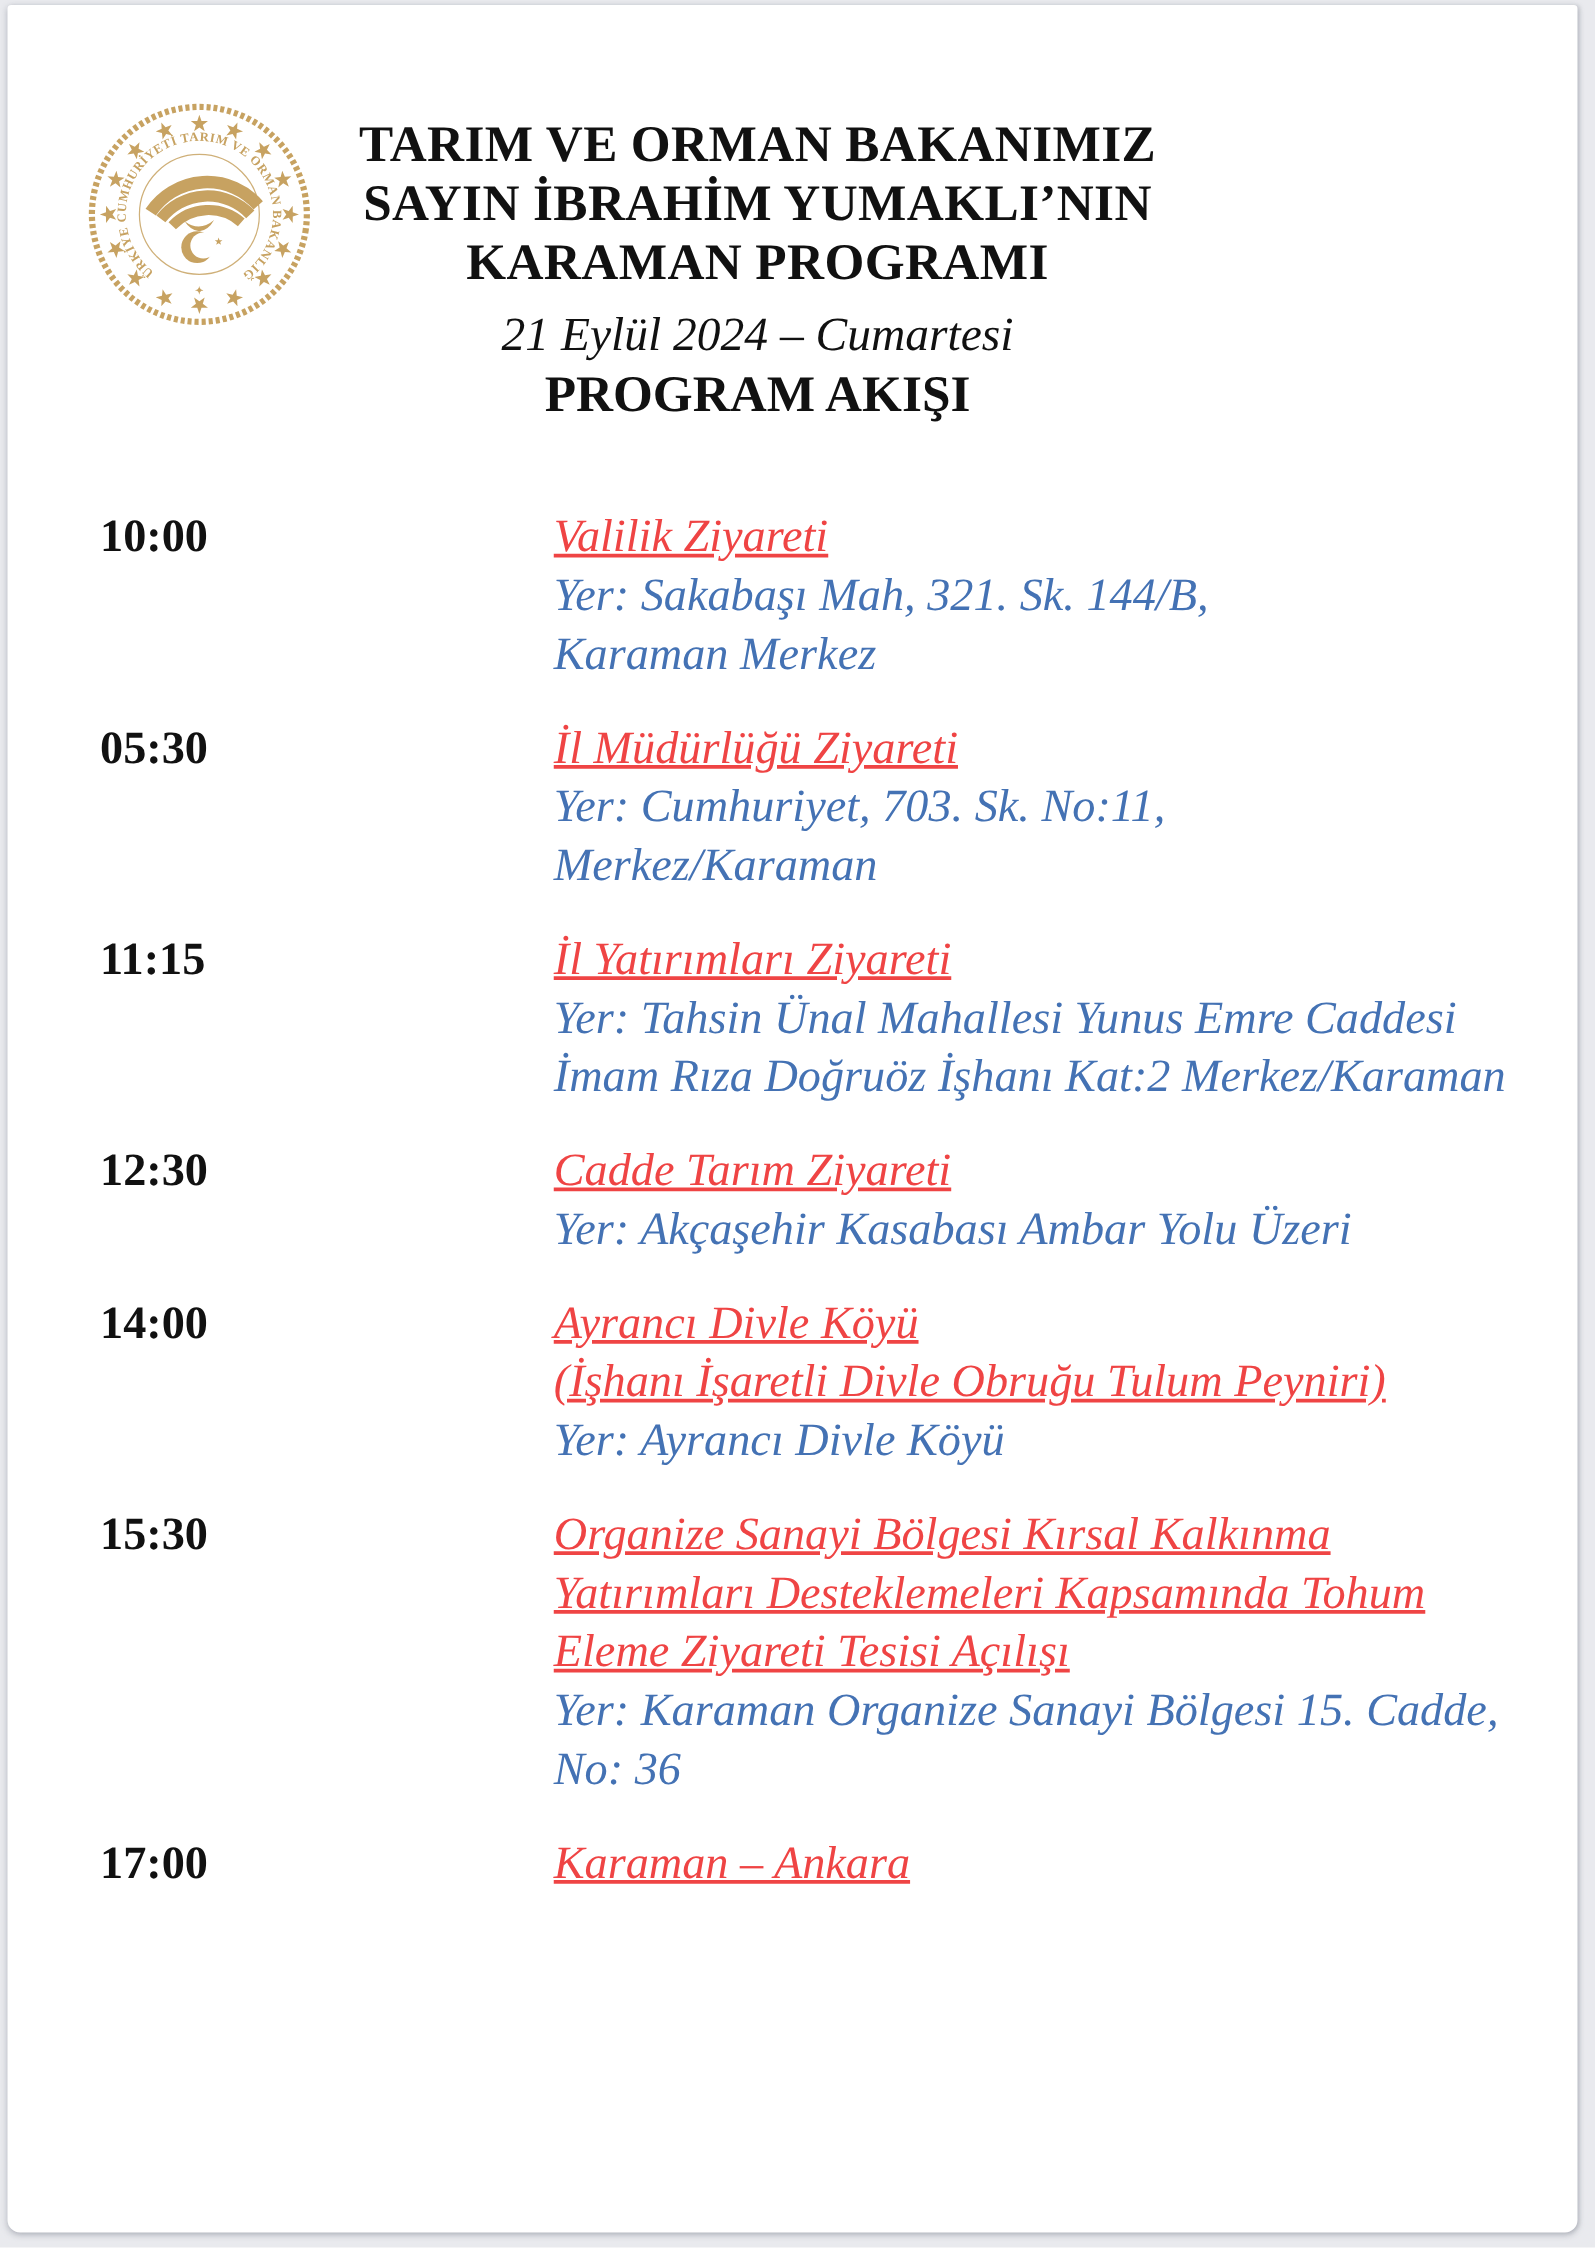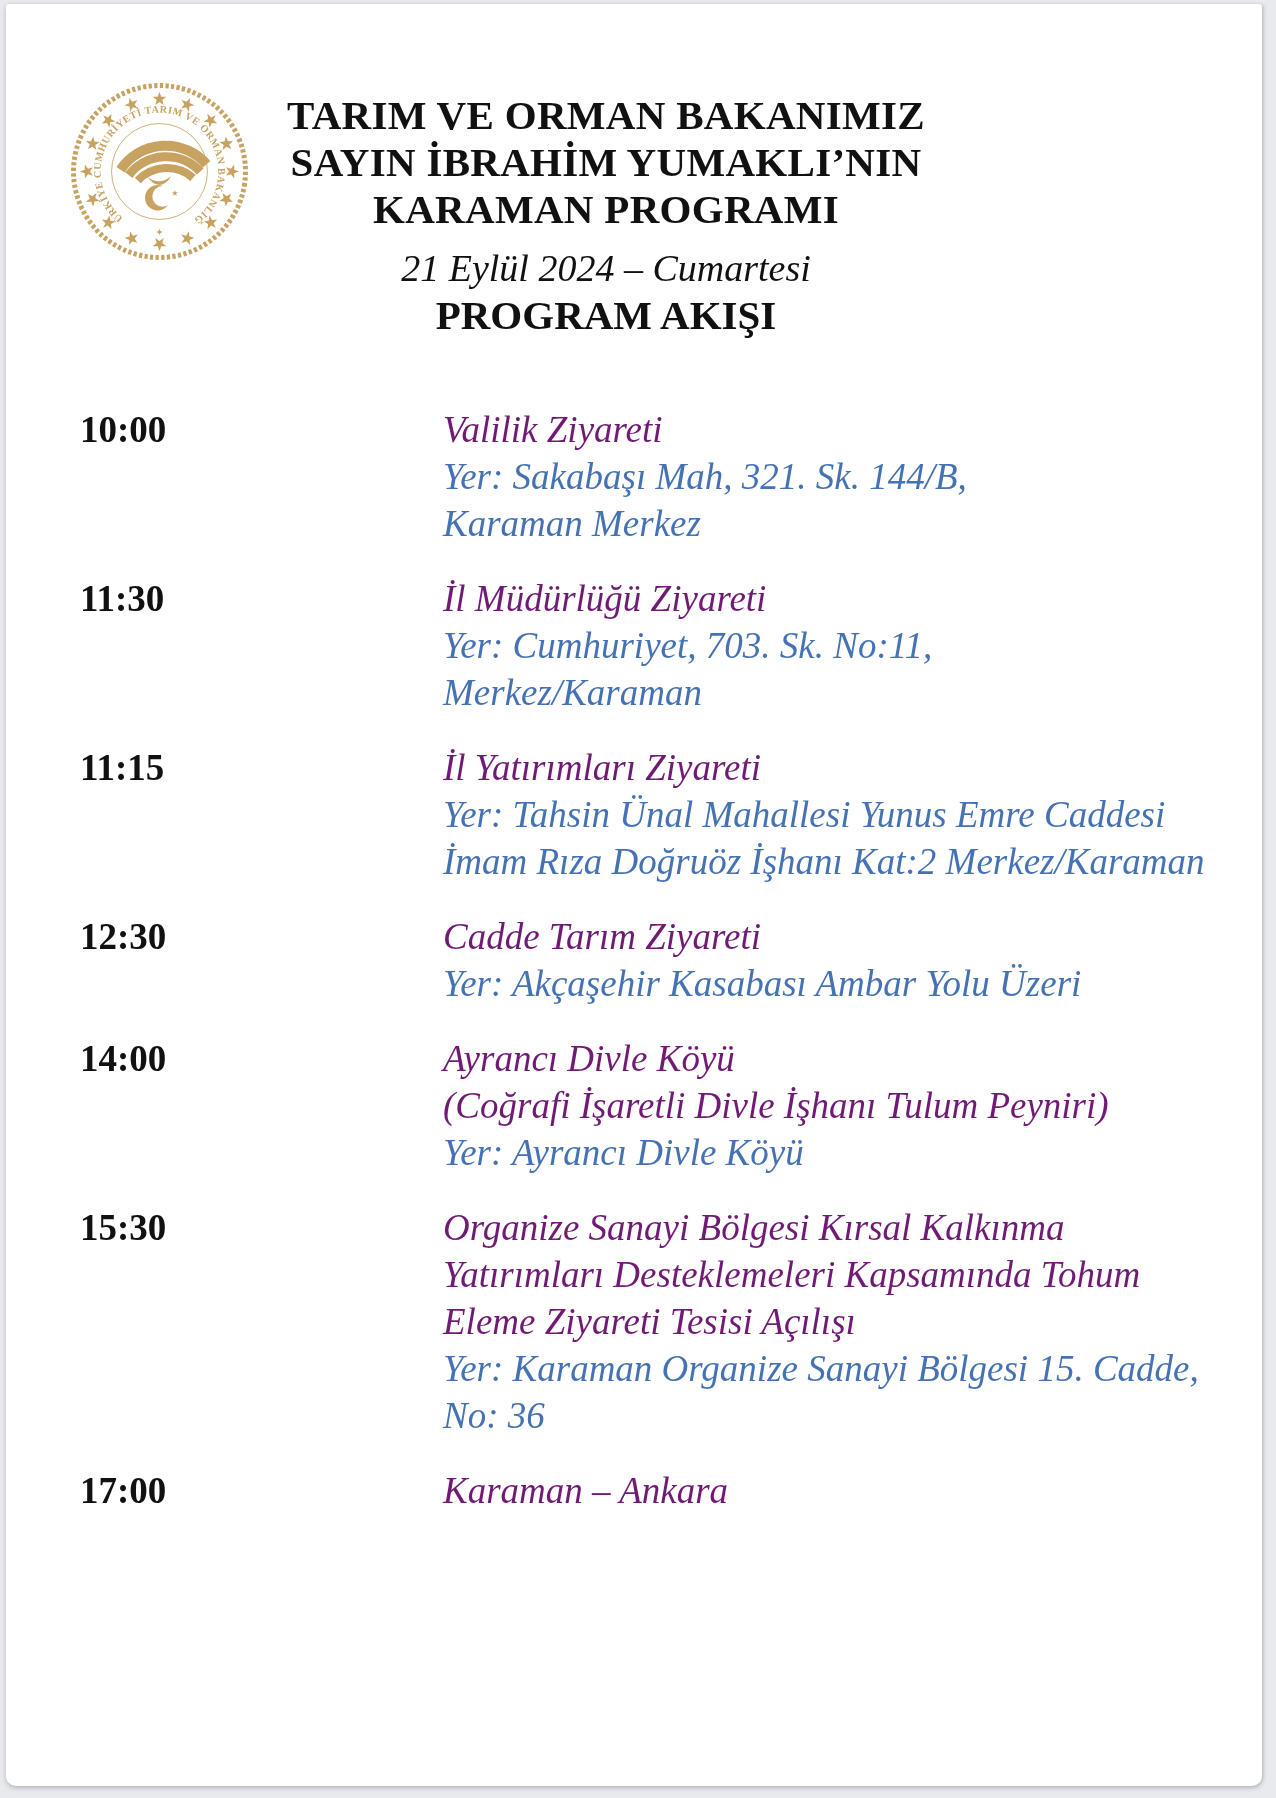"Valilik Ziyareti" .sched-line.black { color: #701a75 -> #ef4444; text-decoration: none -> underline }
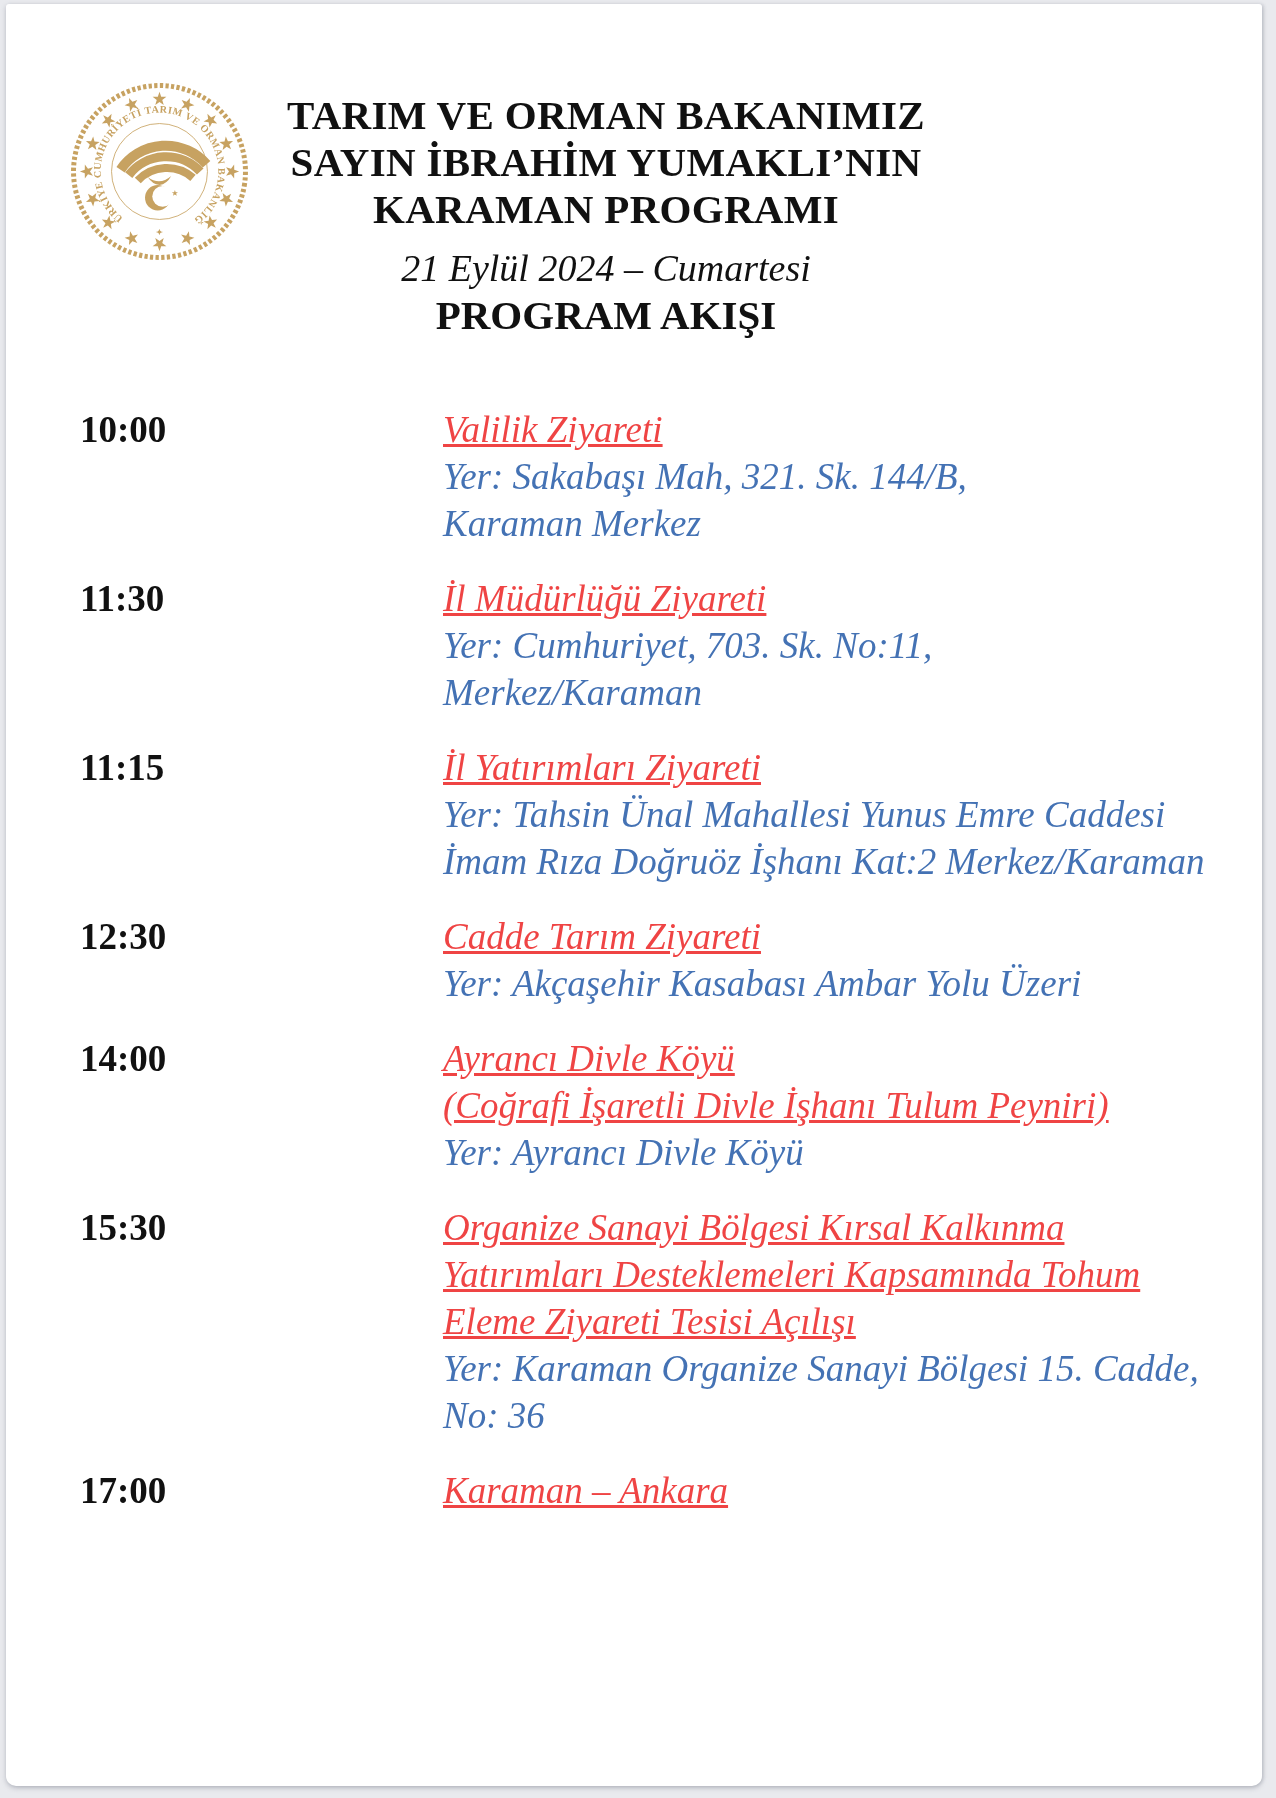"11:30" div.time { text: 11:30 -> 05:30 }
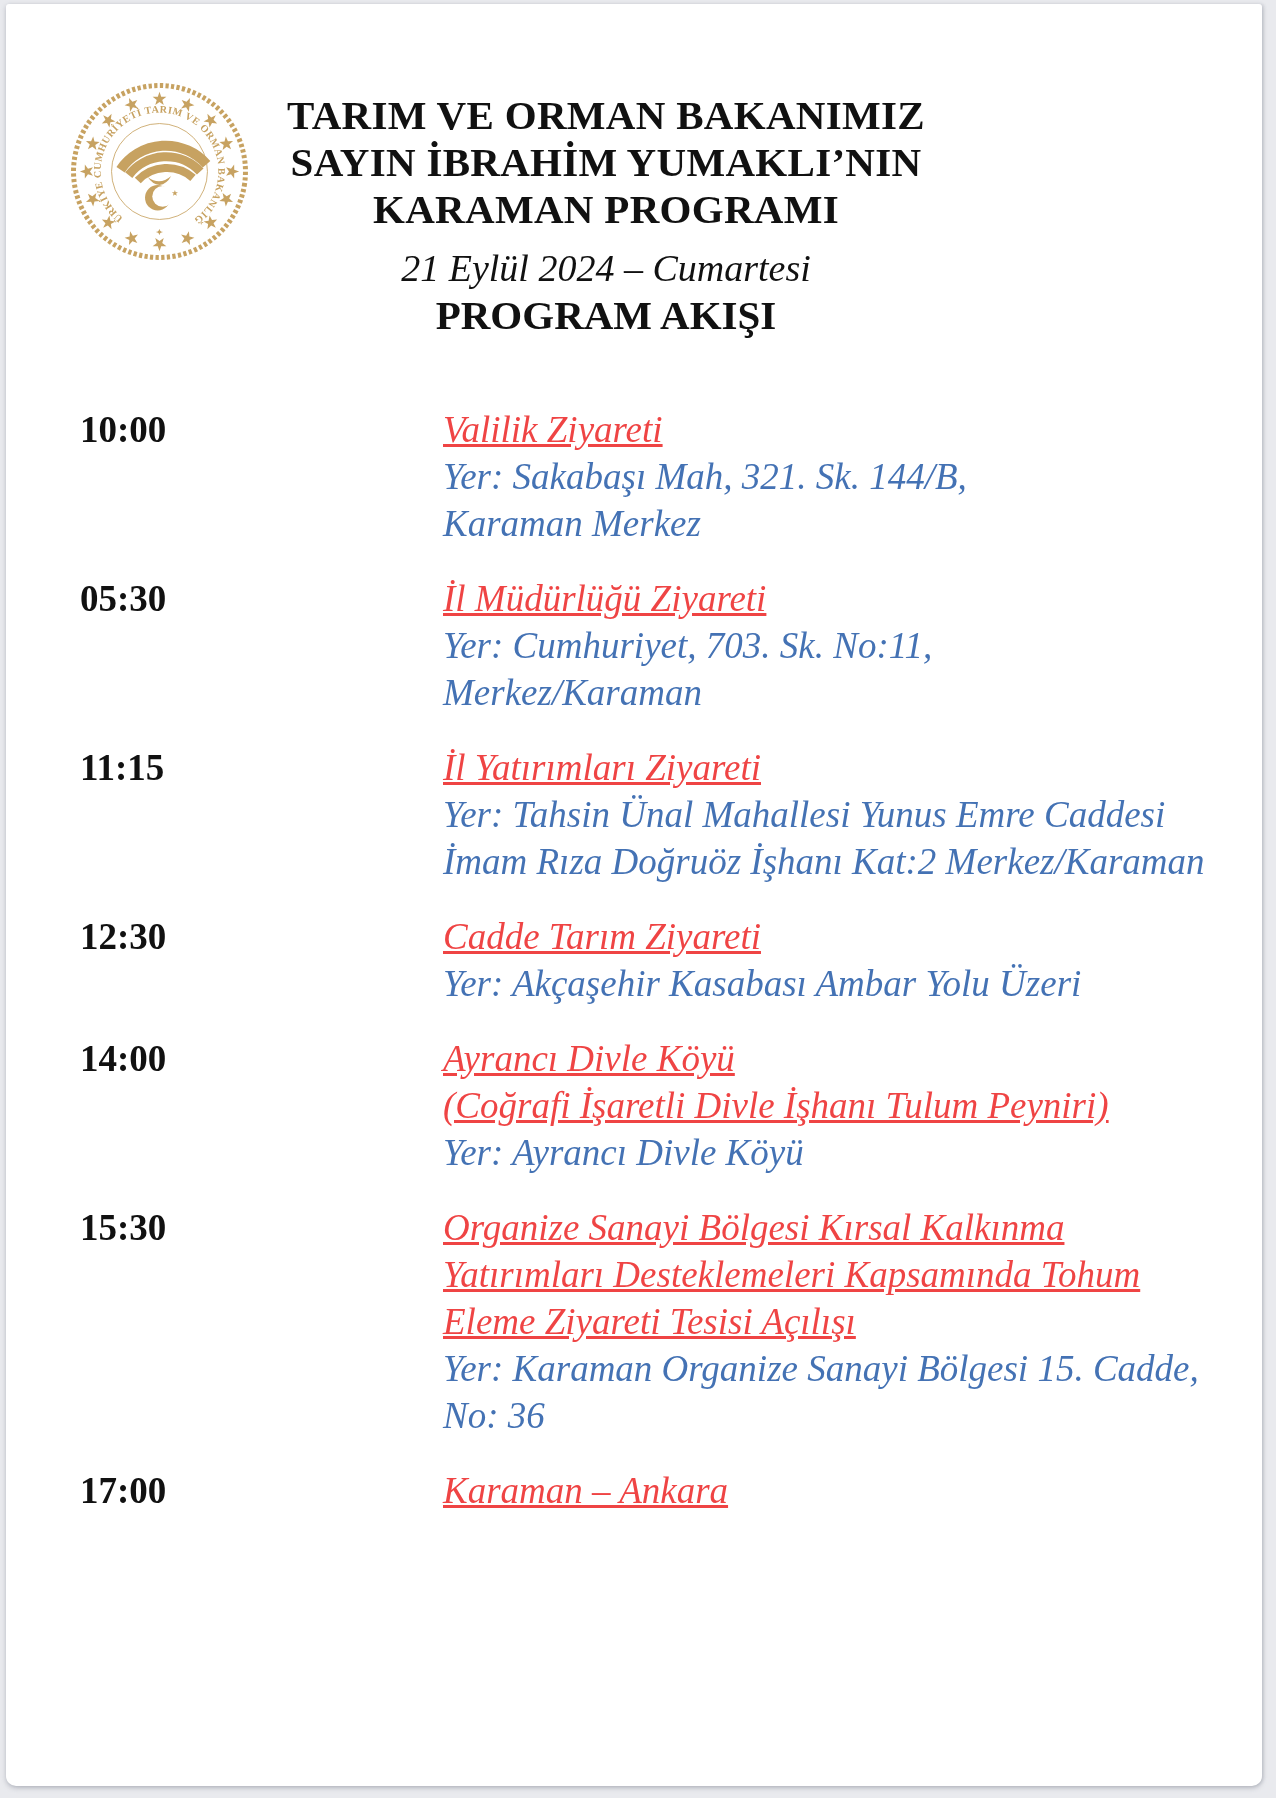"(Coğrafi İşaretli Divle İşhanı Tulum" div.sched-line { text: Coğrafi İşaretli Divle İşhanı -> İşhanı İşaretli Divle Obruğu }
